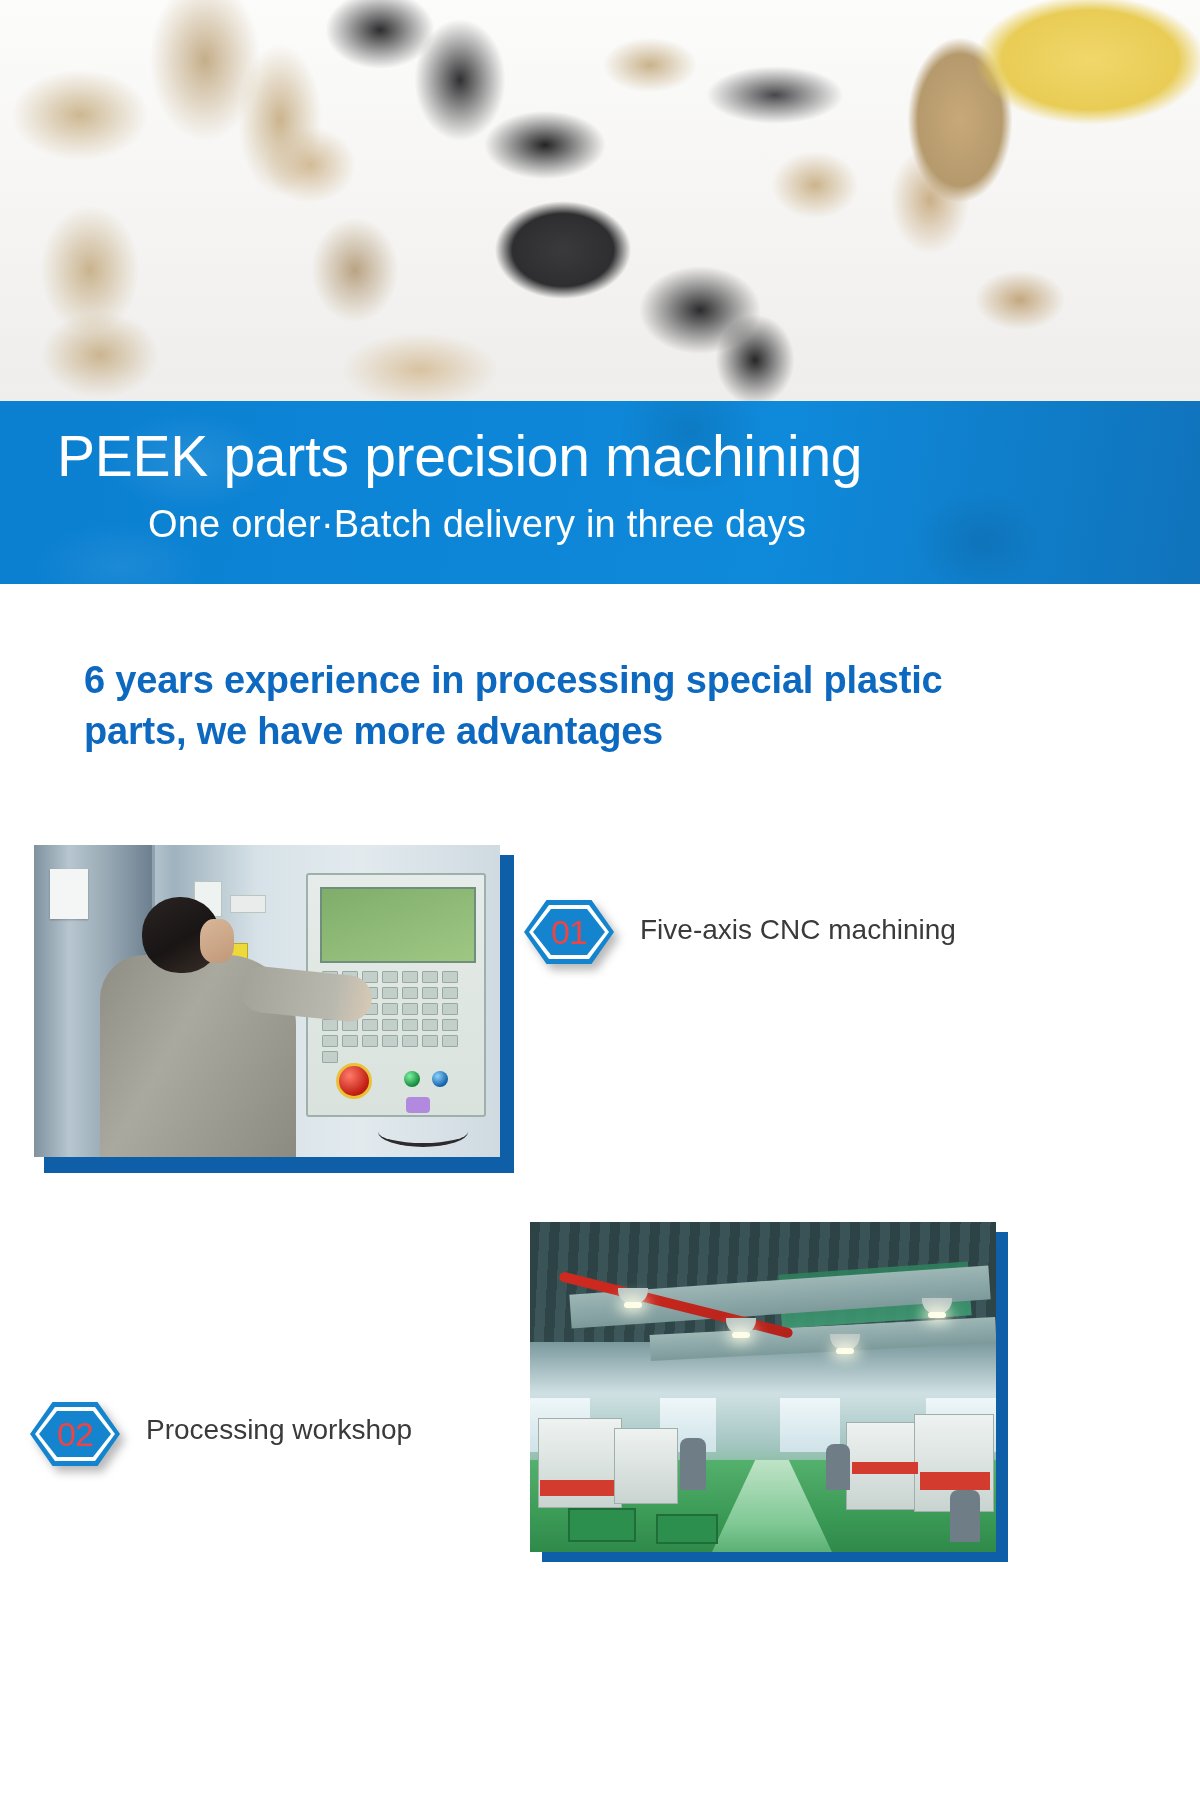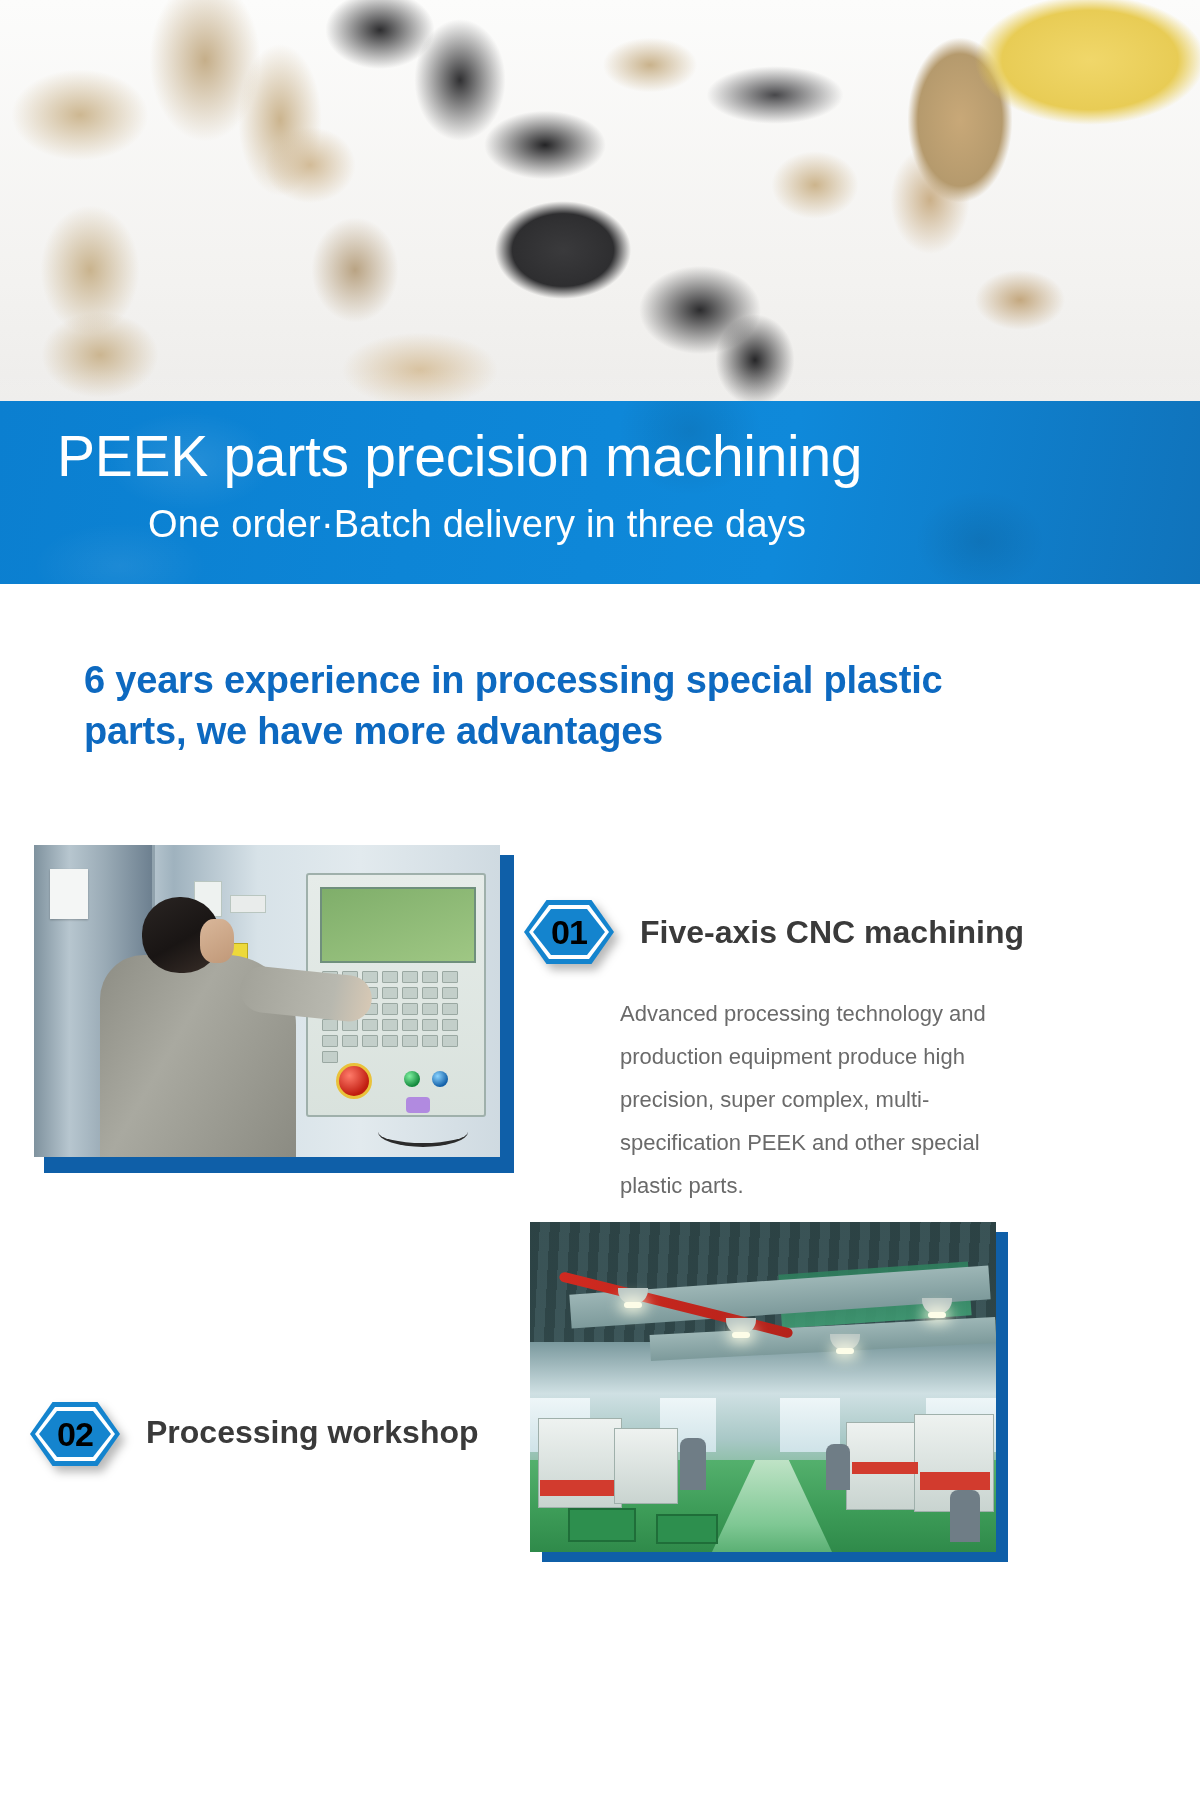"01" .hex-num { color: #000000 -> #ef4444; font-weight: bold -> normal }
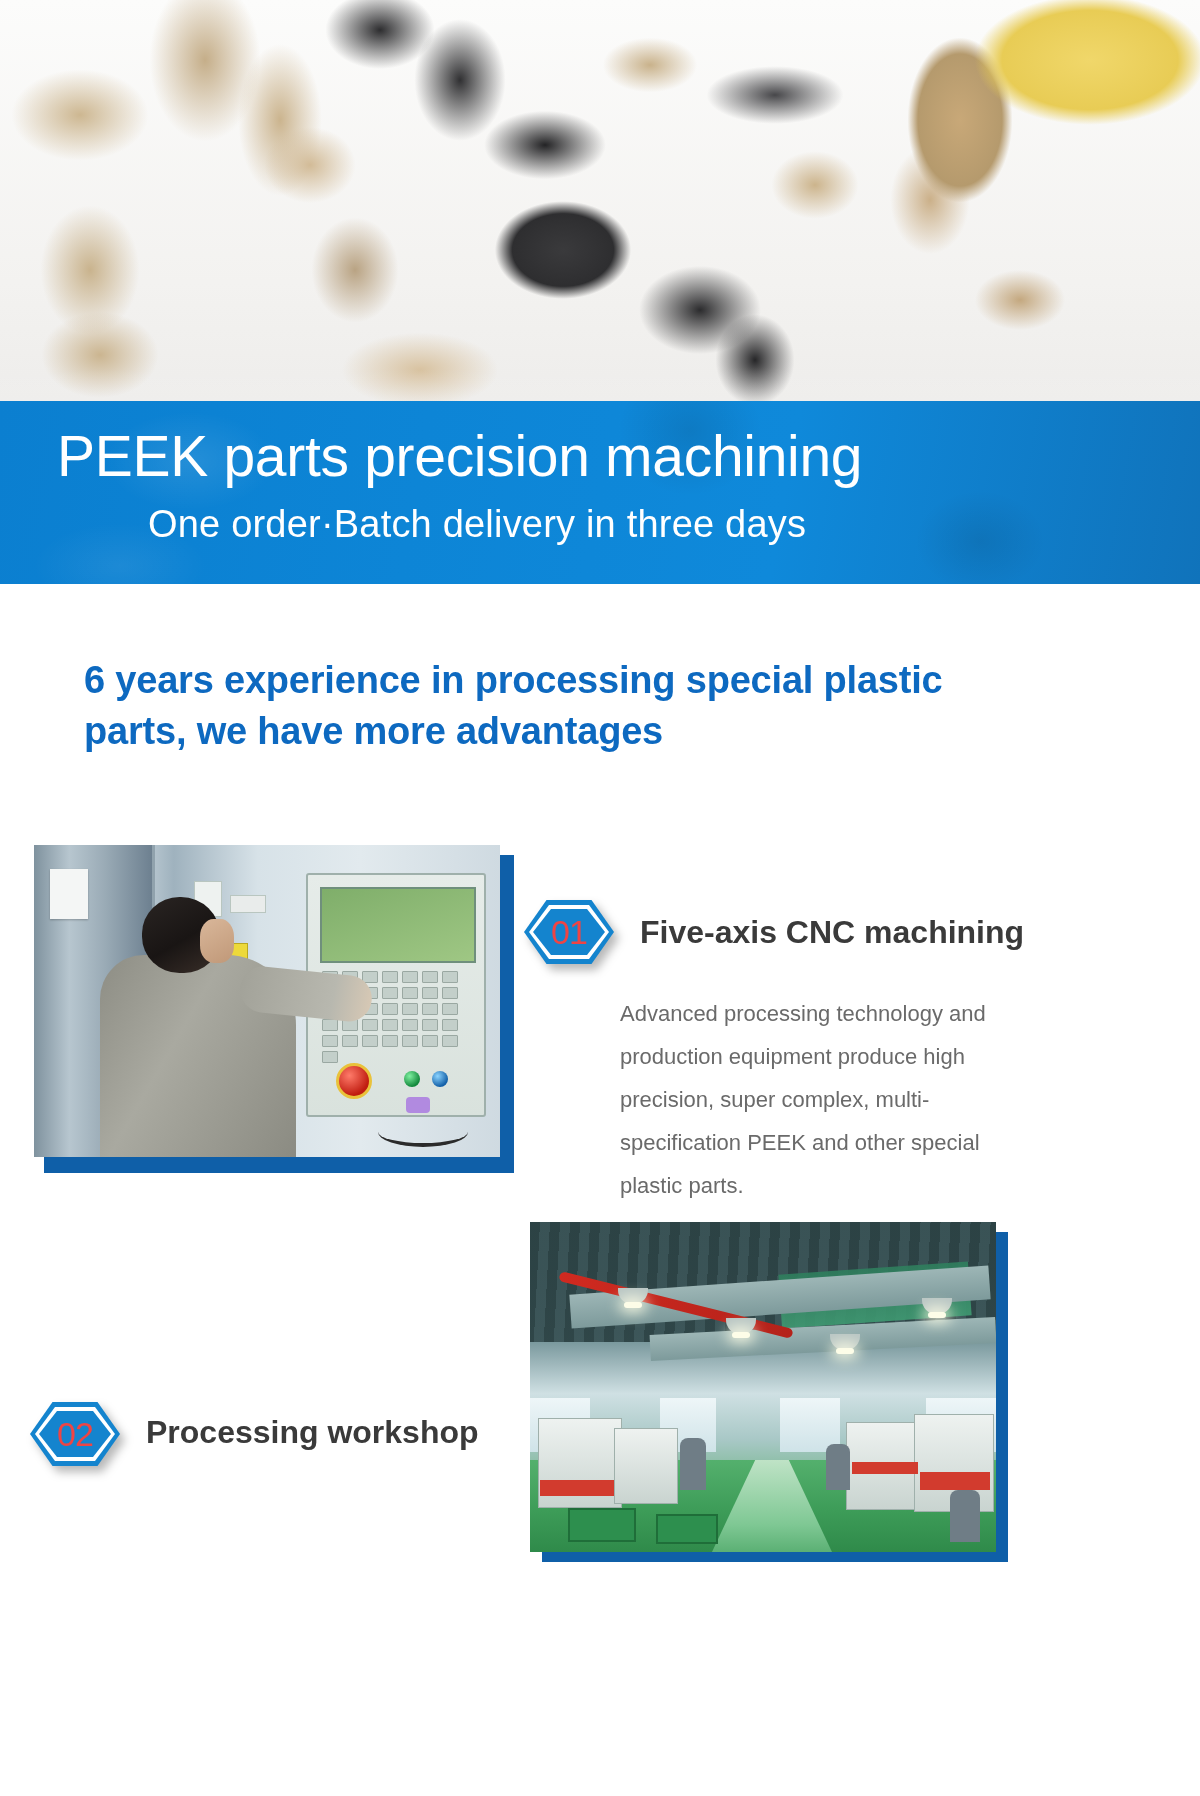"Five-axis CNC machining" .card-title { font-size: 32px -> 28px; font-weight: bold -> normal }
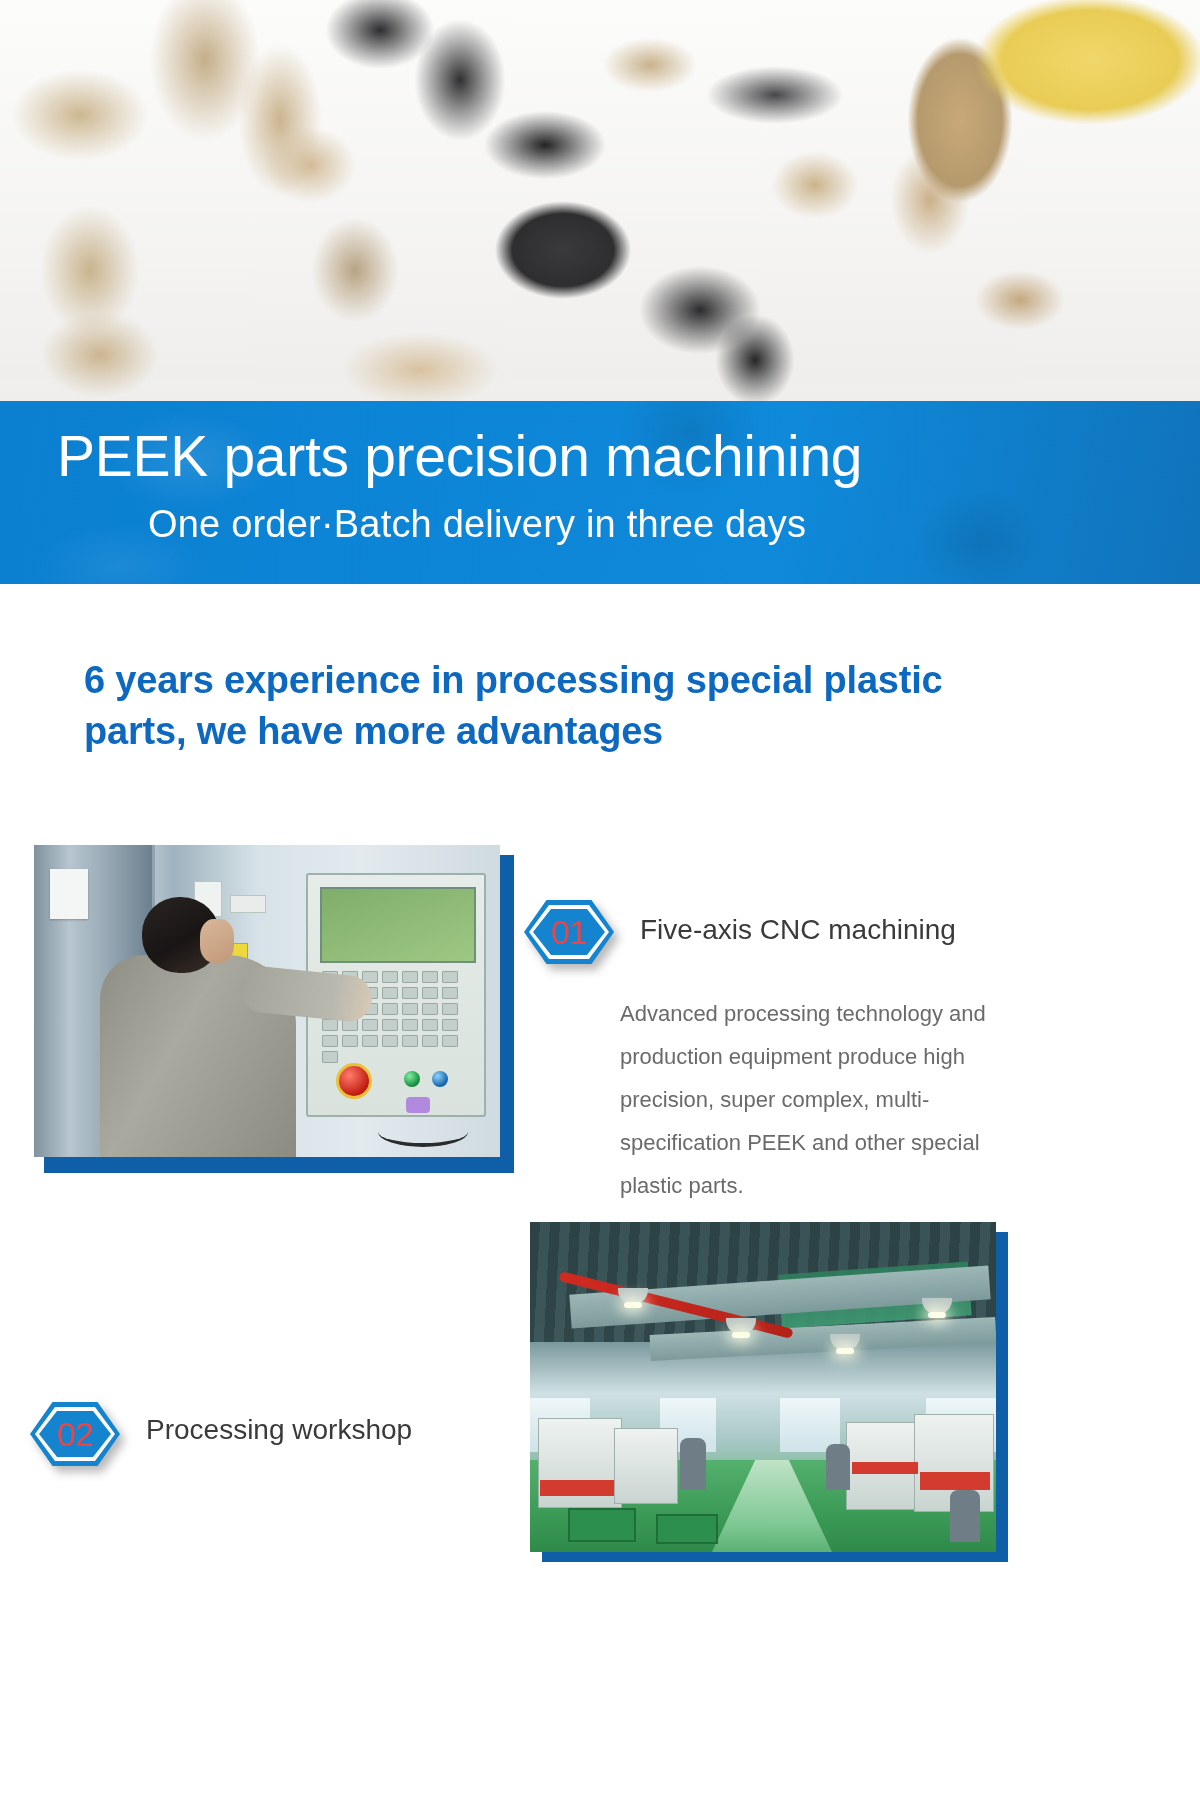"Advanced processing technology and" div.card-body { html: <div>Advanced processing technology and production equipment produce high precision, super complex, multi-specification PEEK and other special plastic parts.</div> -> none }
